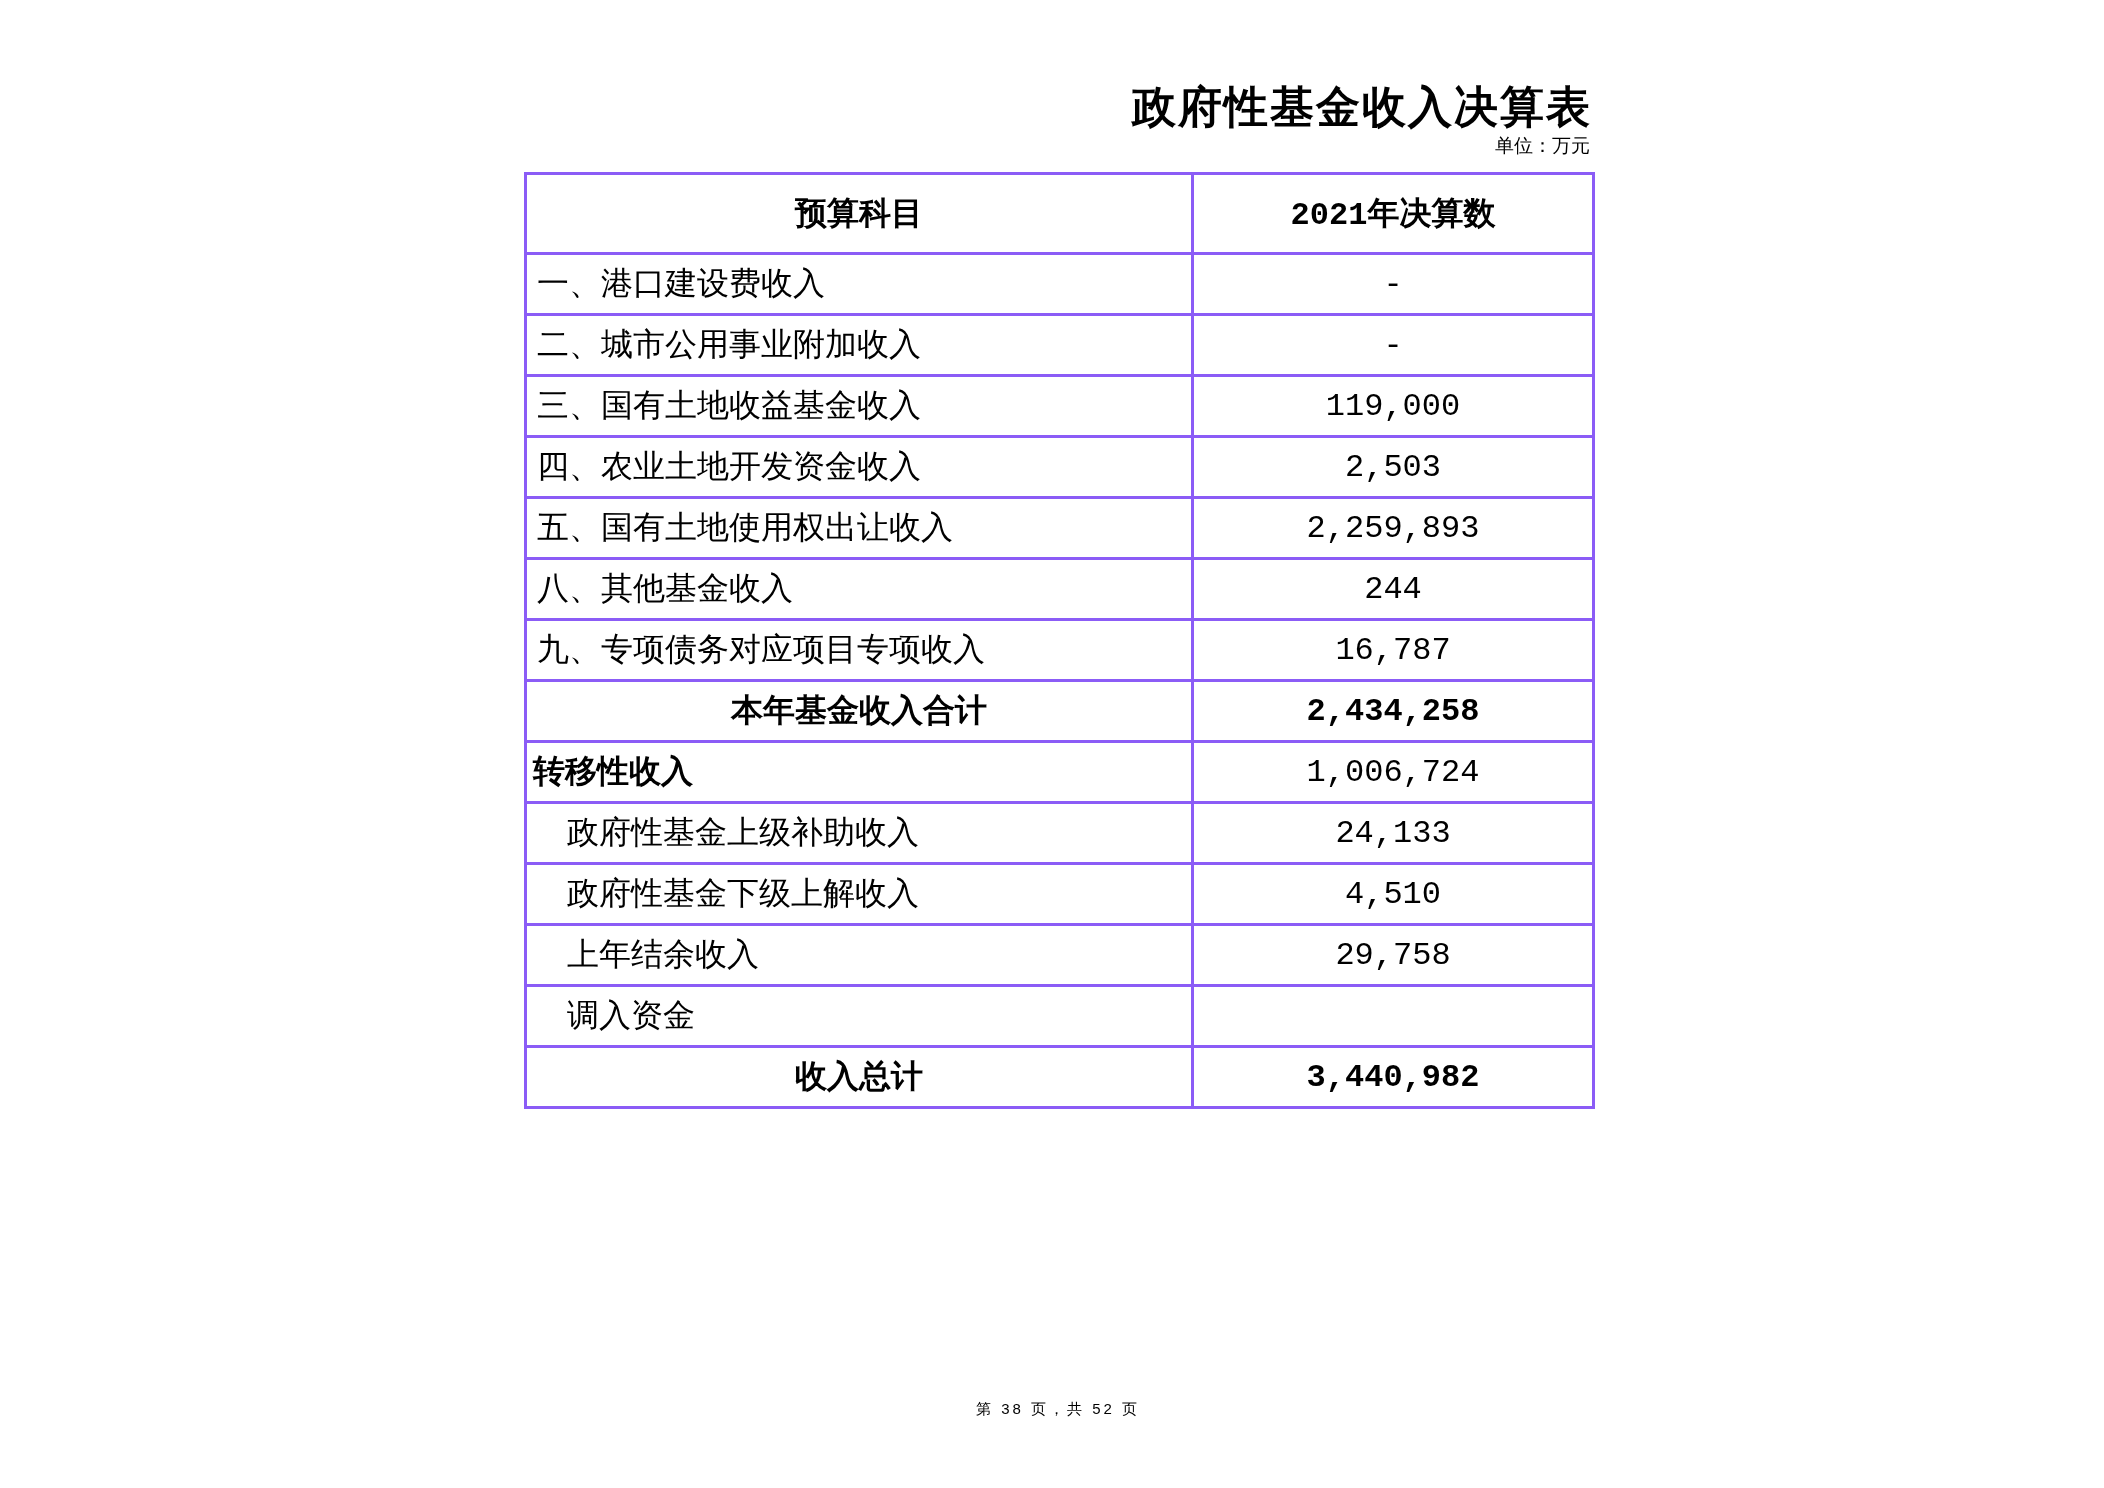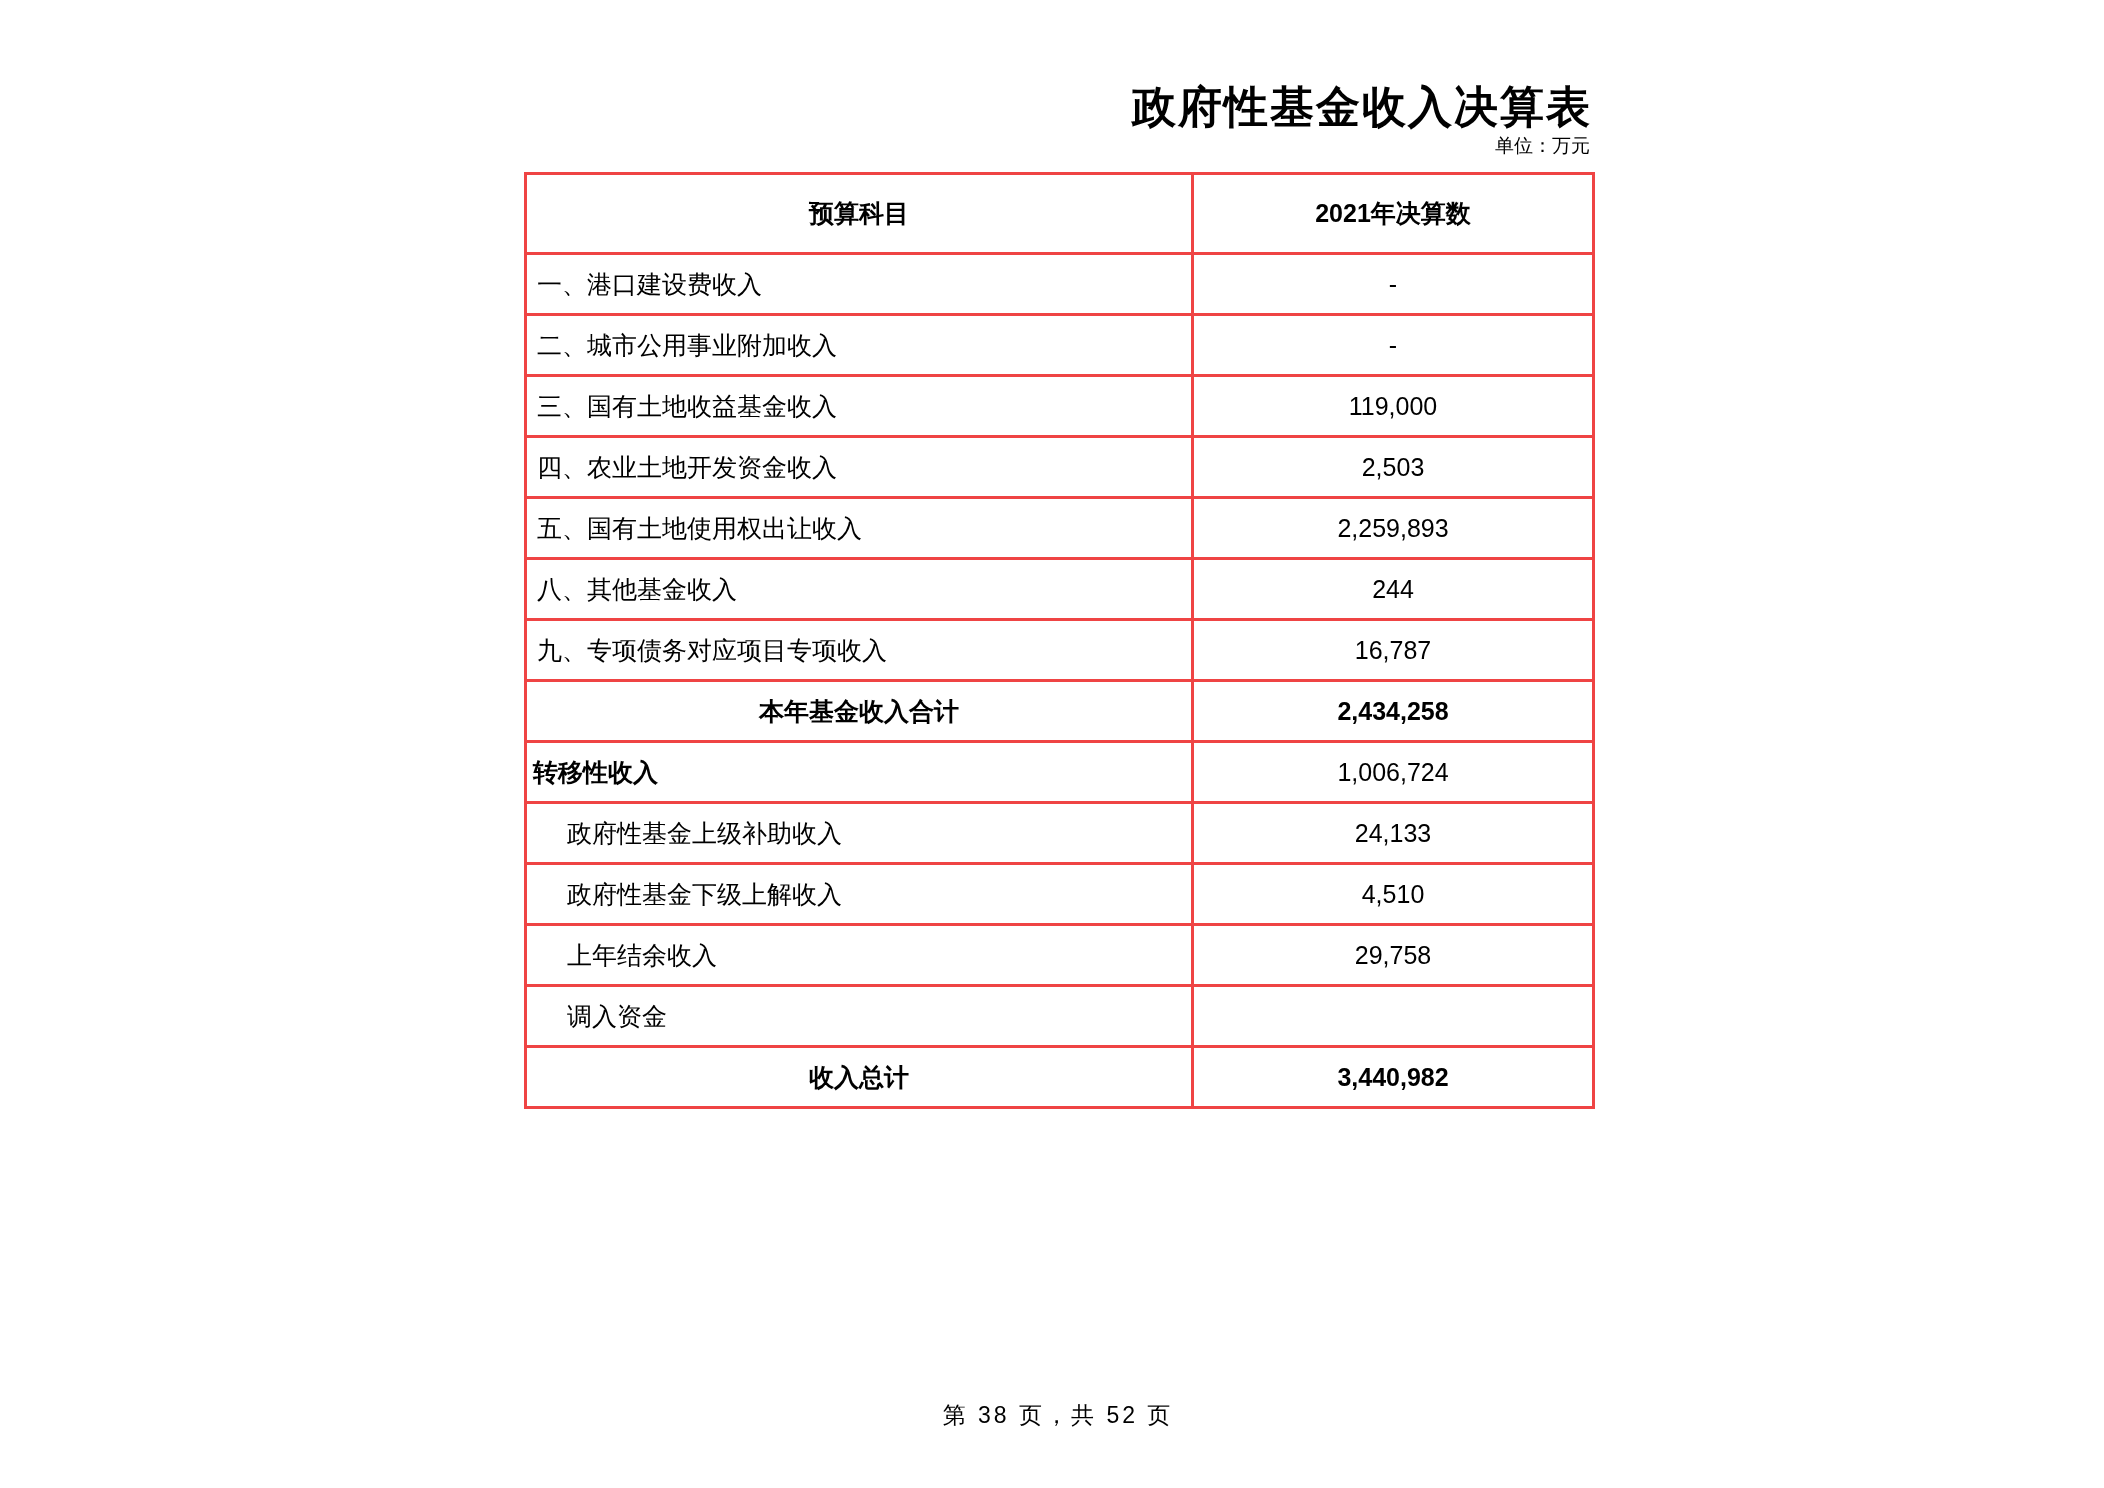"预算科目" table.budget-table th, table.budget-table td { border: 3px solid #ef4444 -> 3px solid #8b5cf6; font-family: none -> Liberation Mono, monospace; font-size: 25px -> 32px }
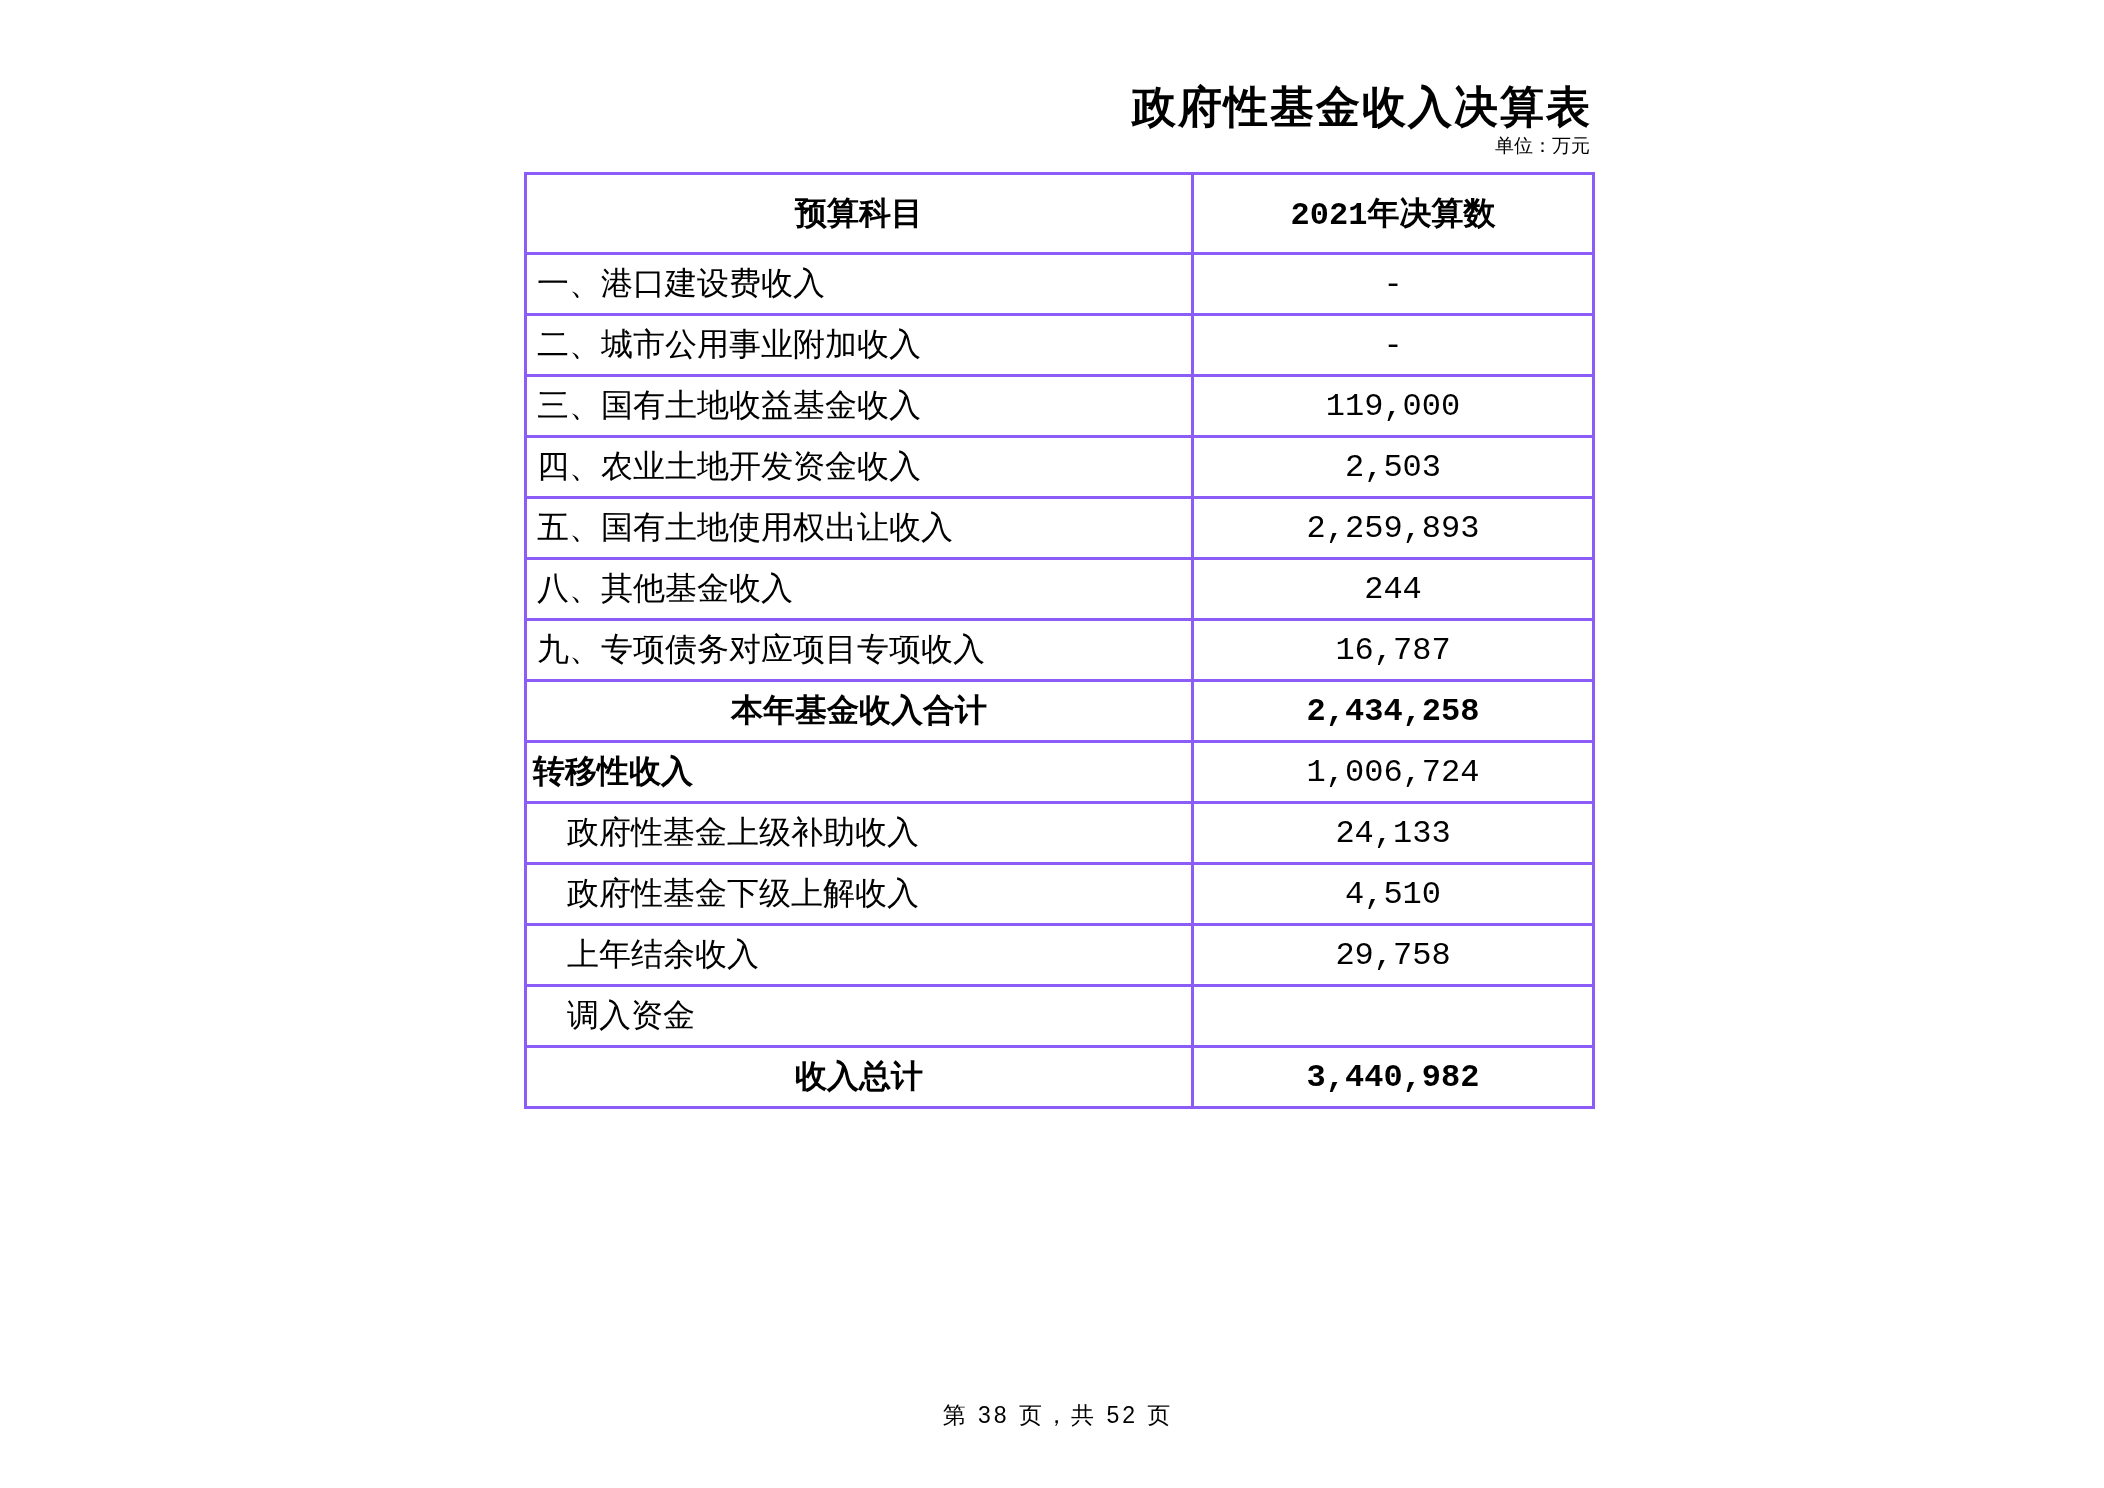"第 38 页，共 52 页" .page-footer { font-size: 23px -> 15px }
